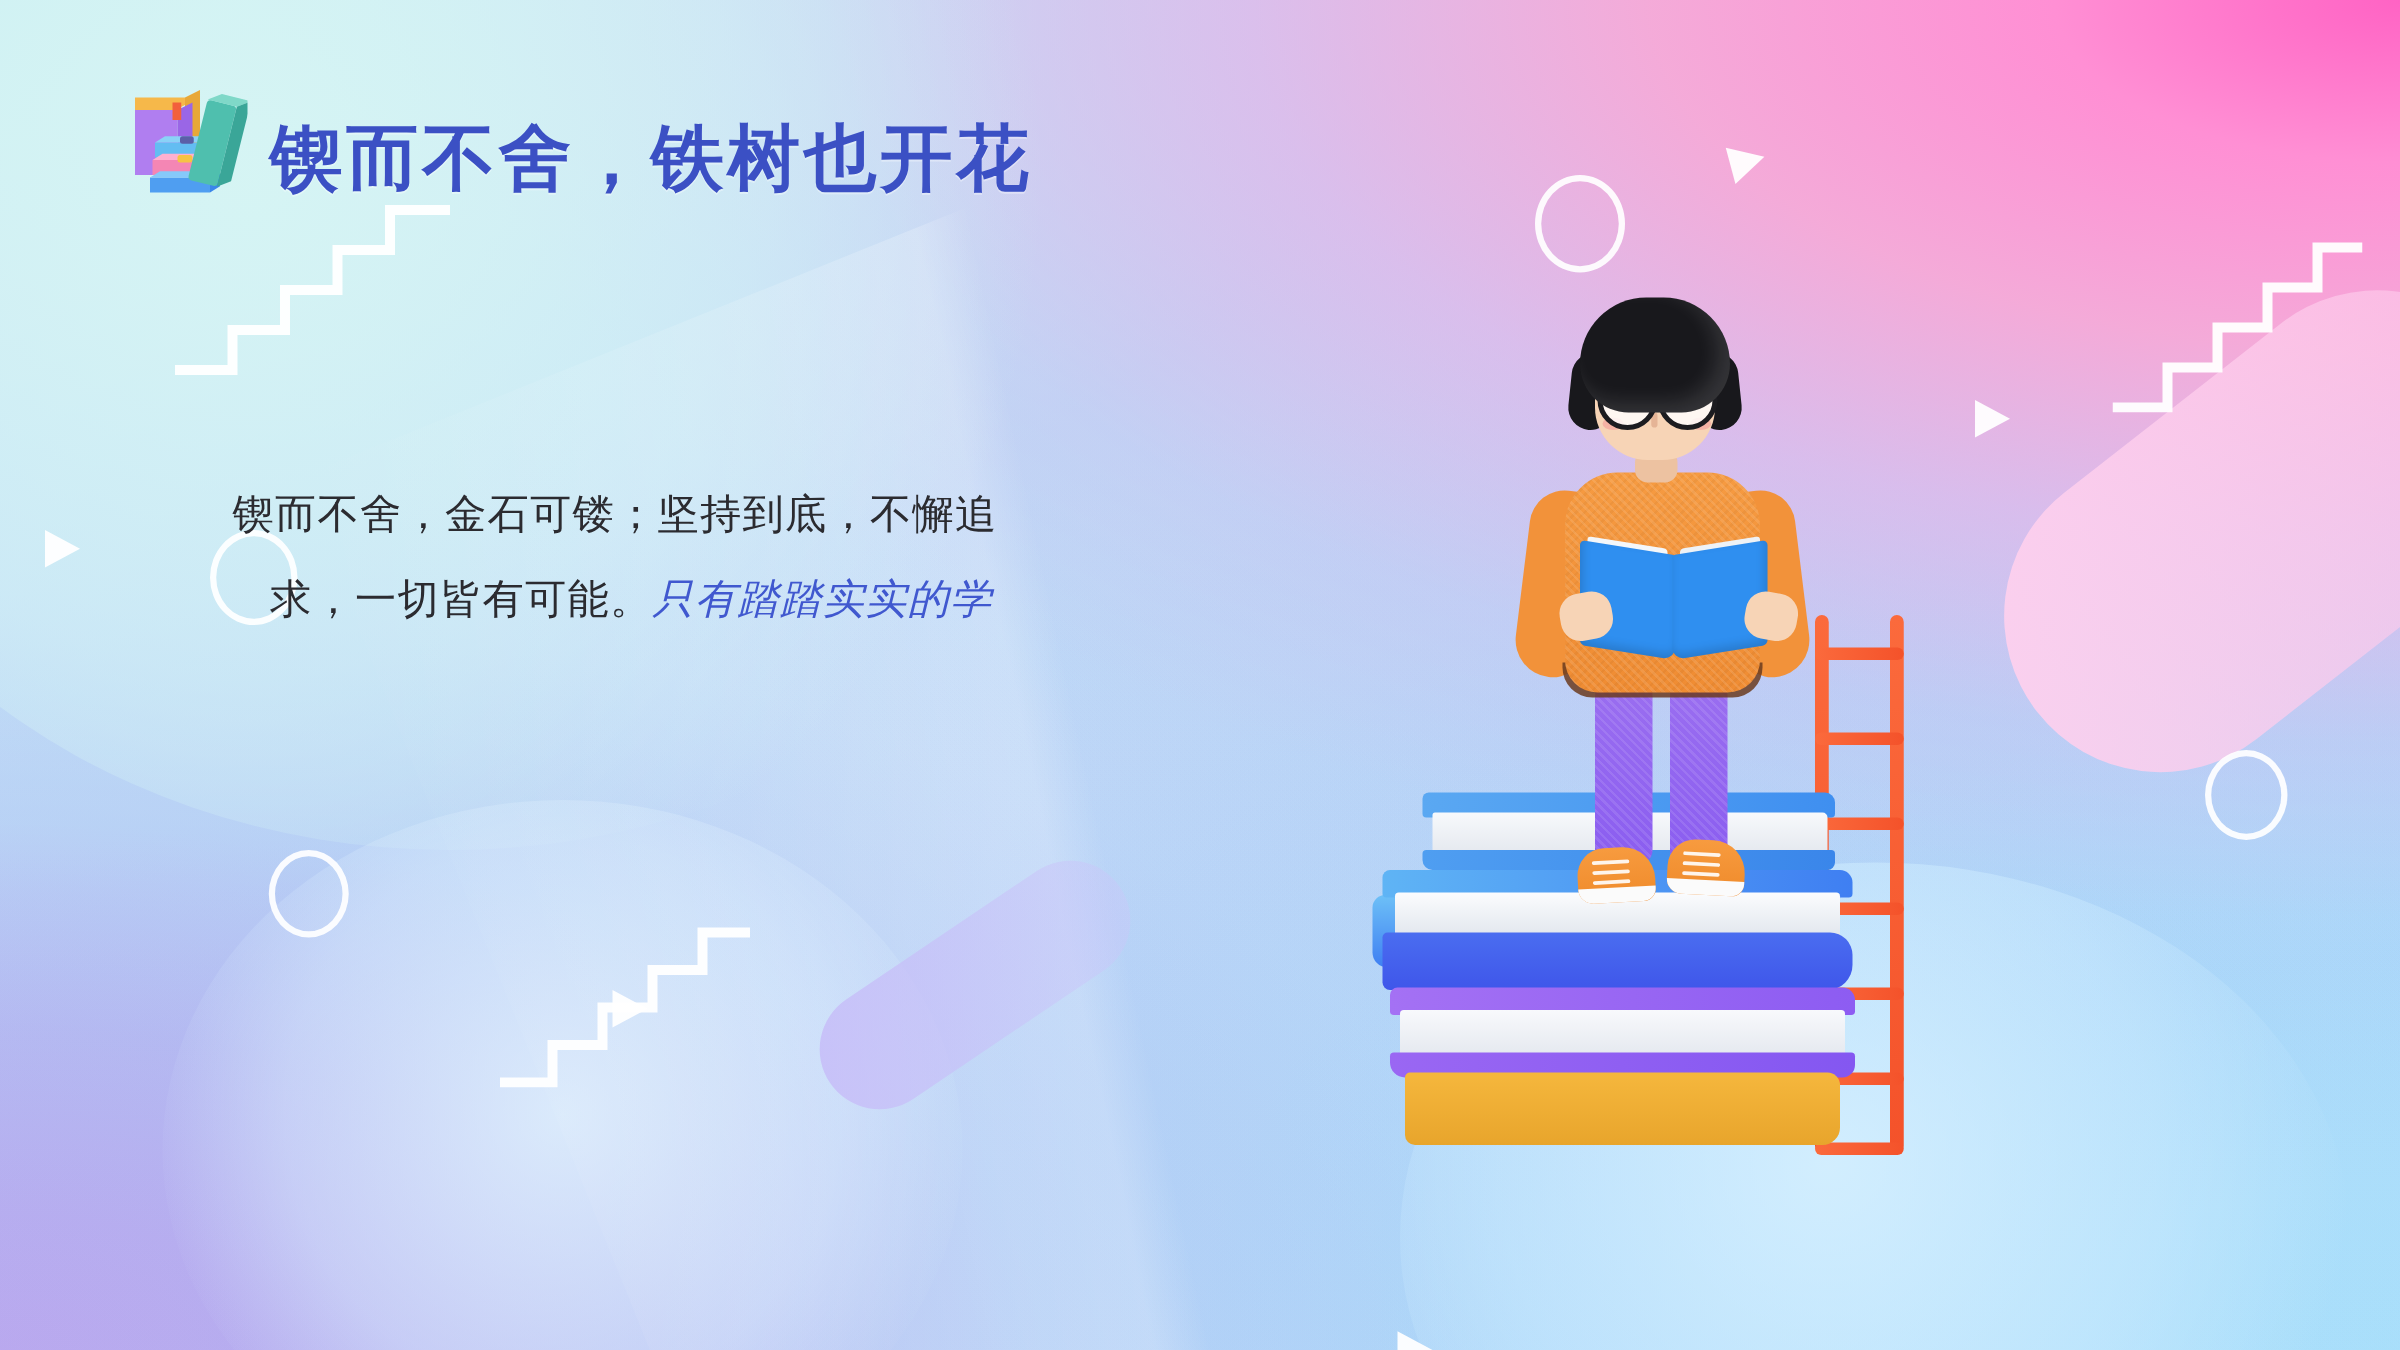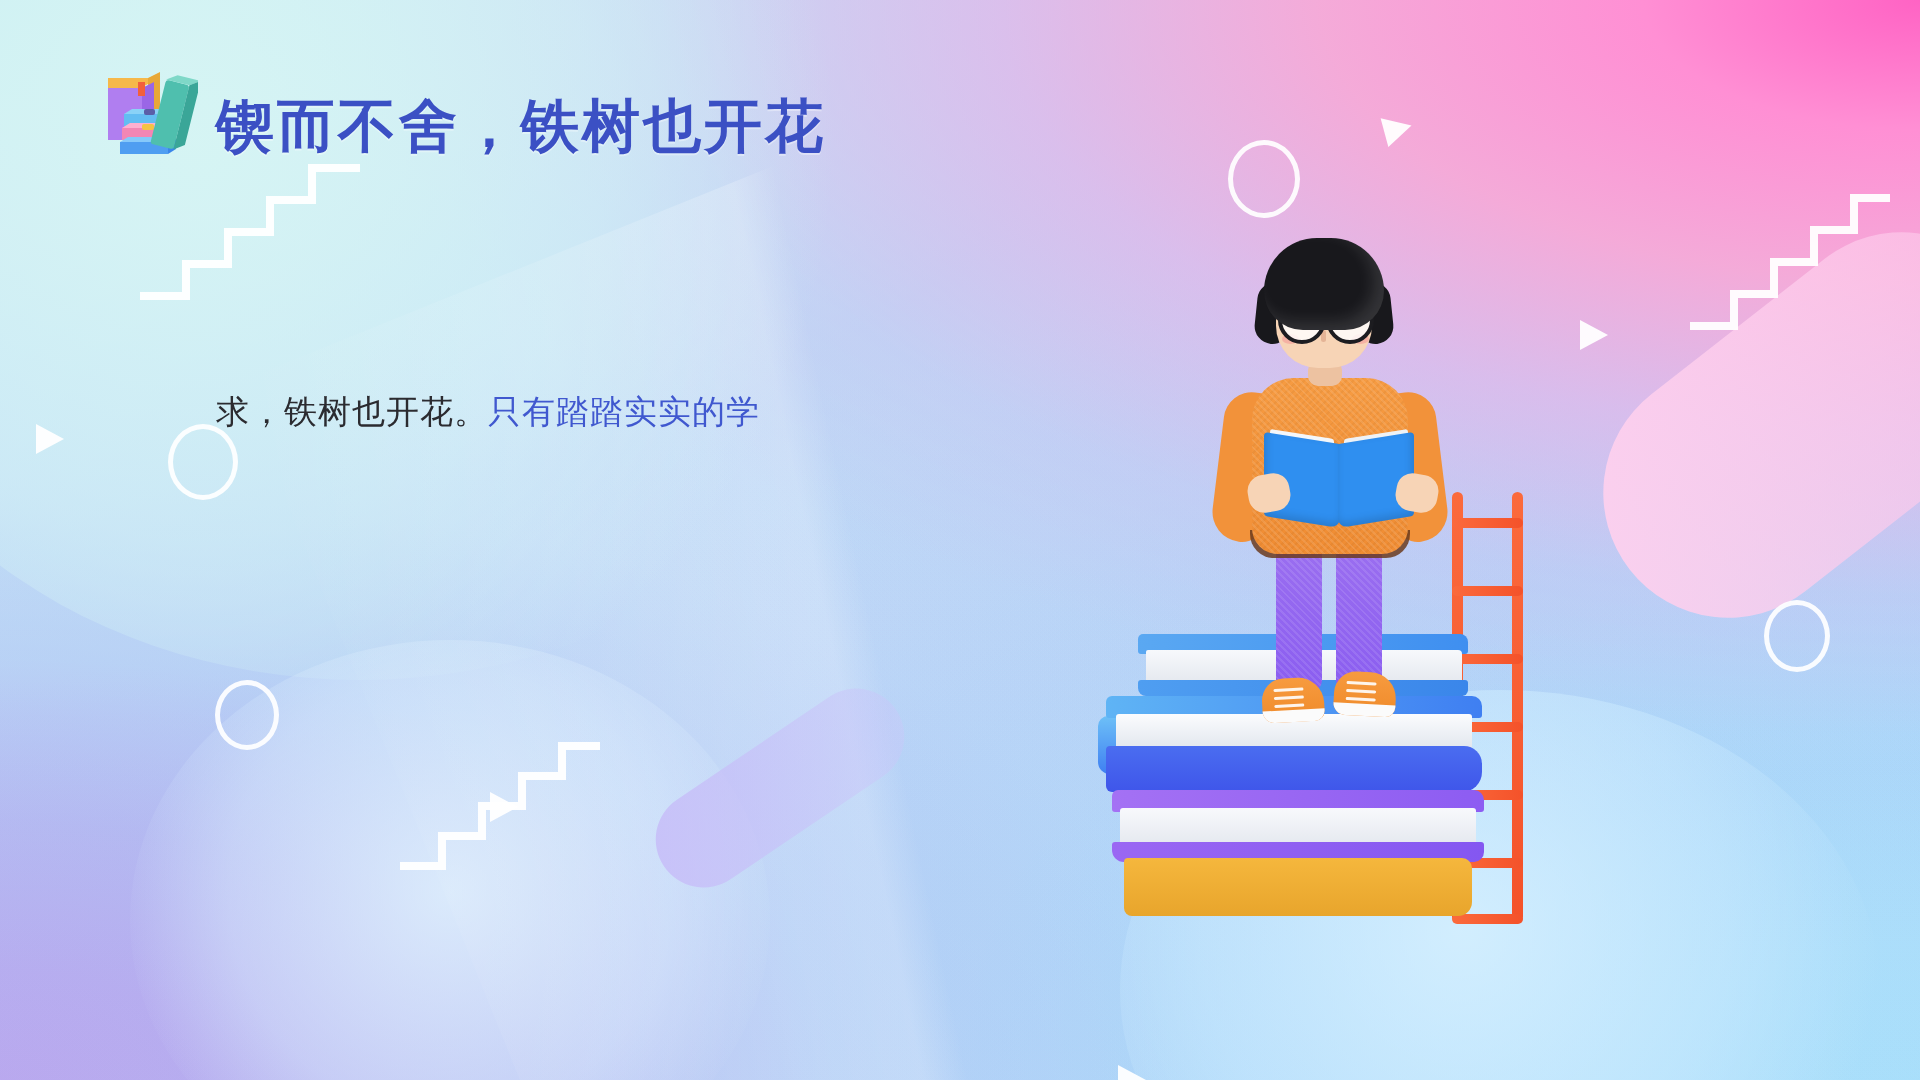"锲而不舍，金石可镂；坚持到底，不懈追" div.para-line { html: none -> <div> <span>锲而不舍，金石可镂；坚持到底，不懈追</span> </div> }
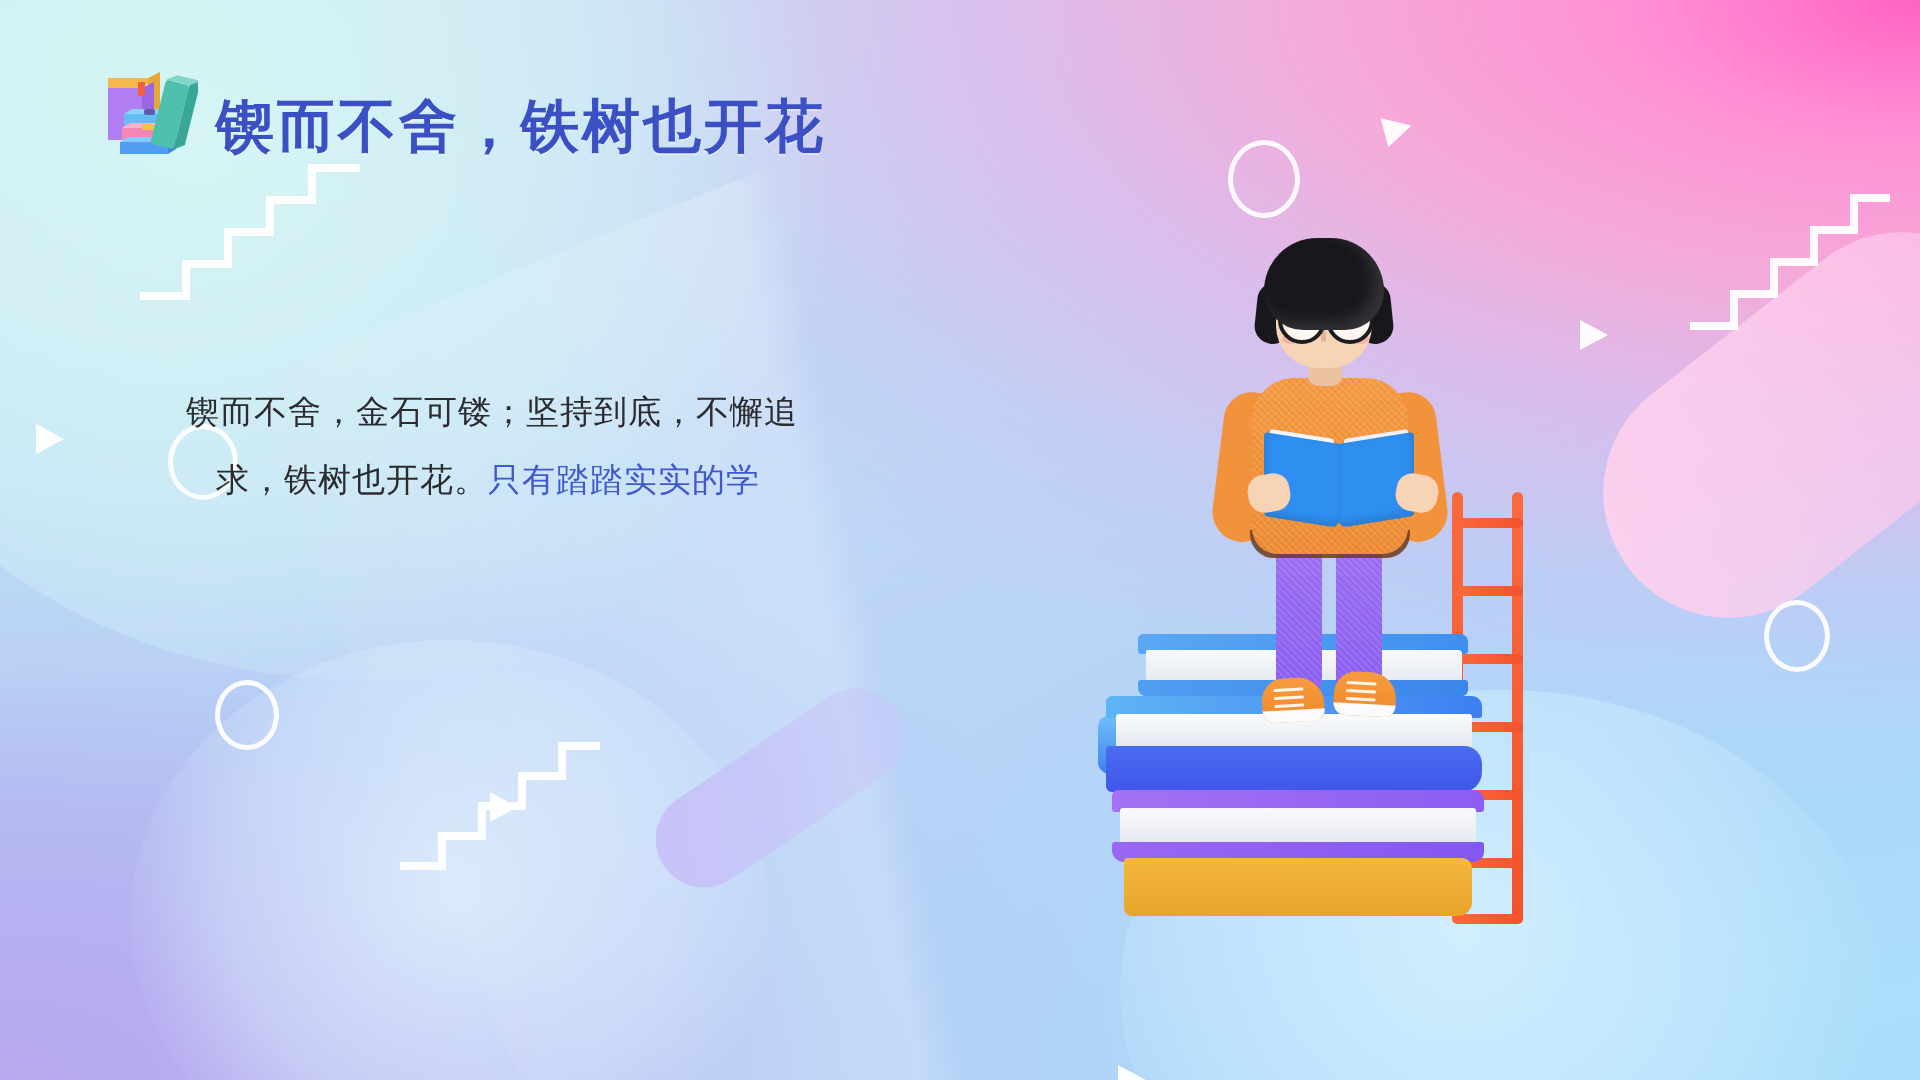"求，铁树也开花。" span { text: 铁树也开花 -> 一切皆有可能 }
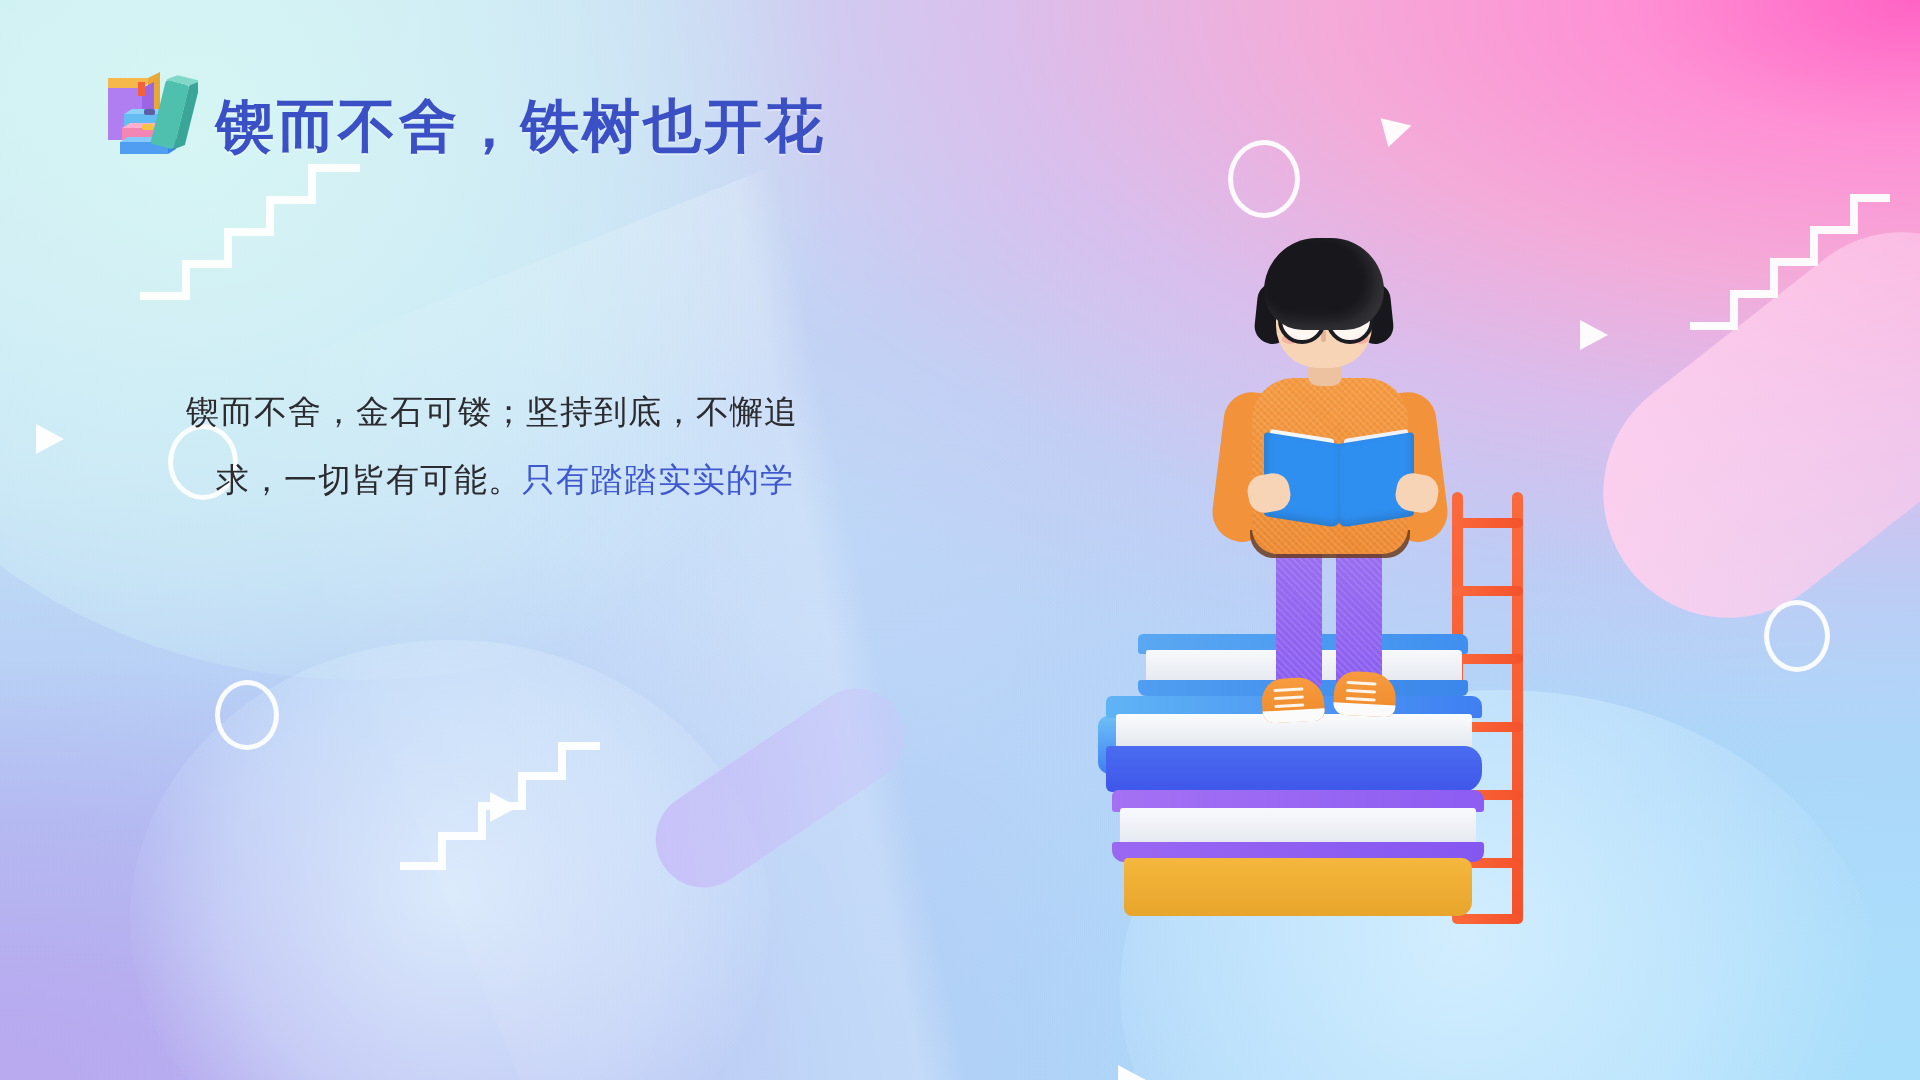"只有踏踏实实的学" .para-line .hl { font-style: none -> italic }
